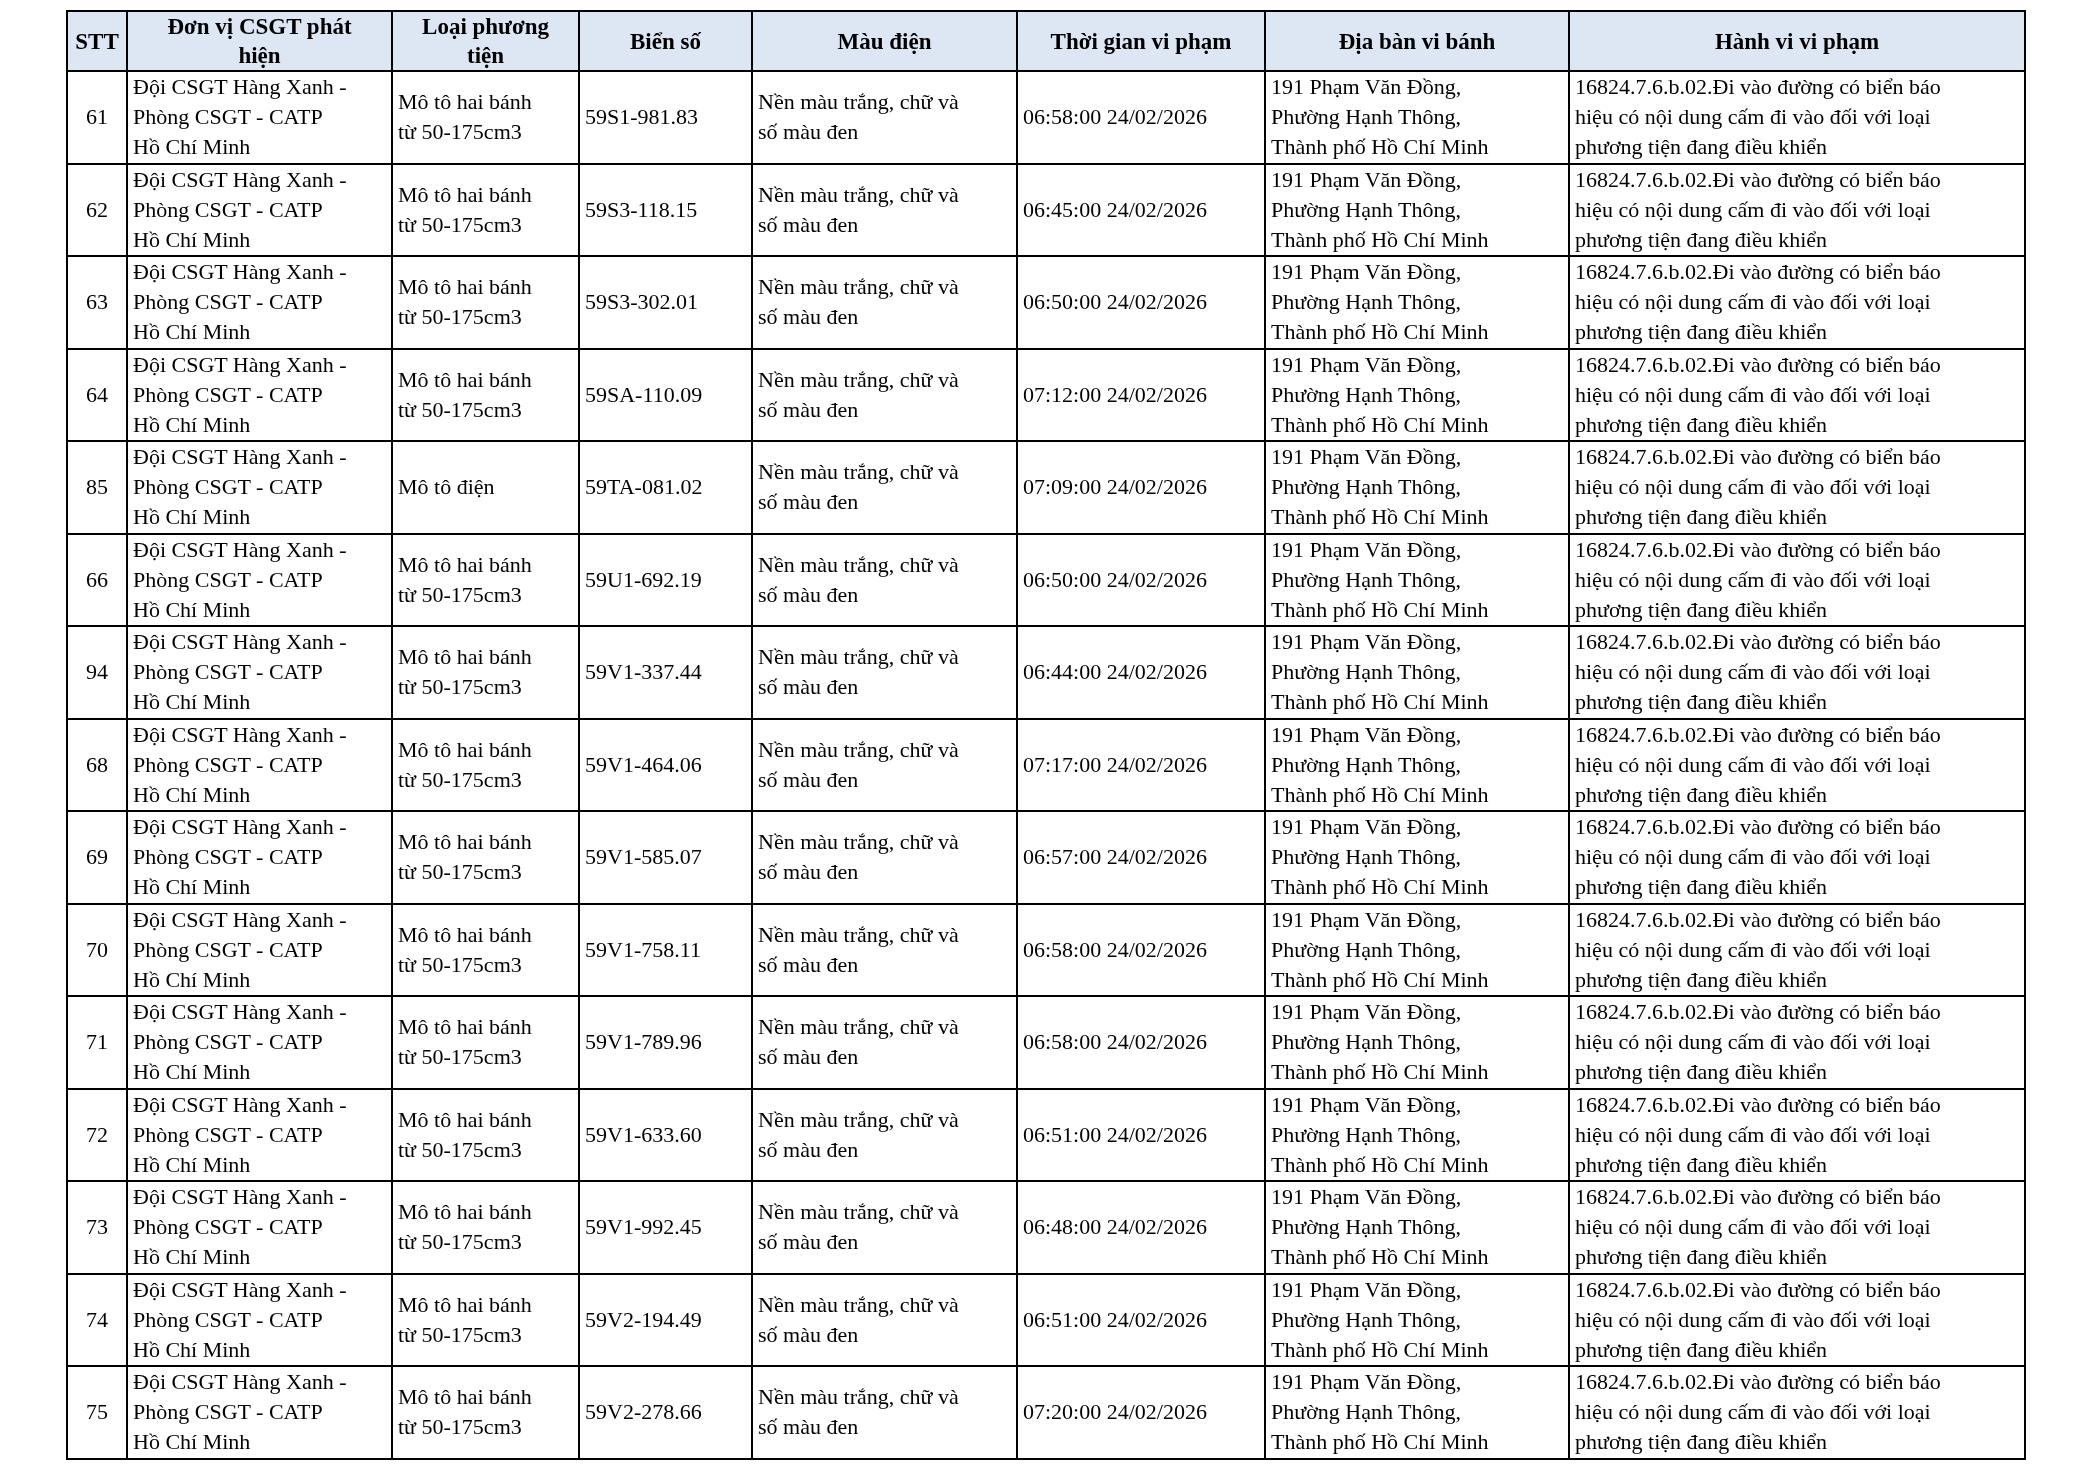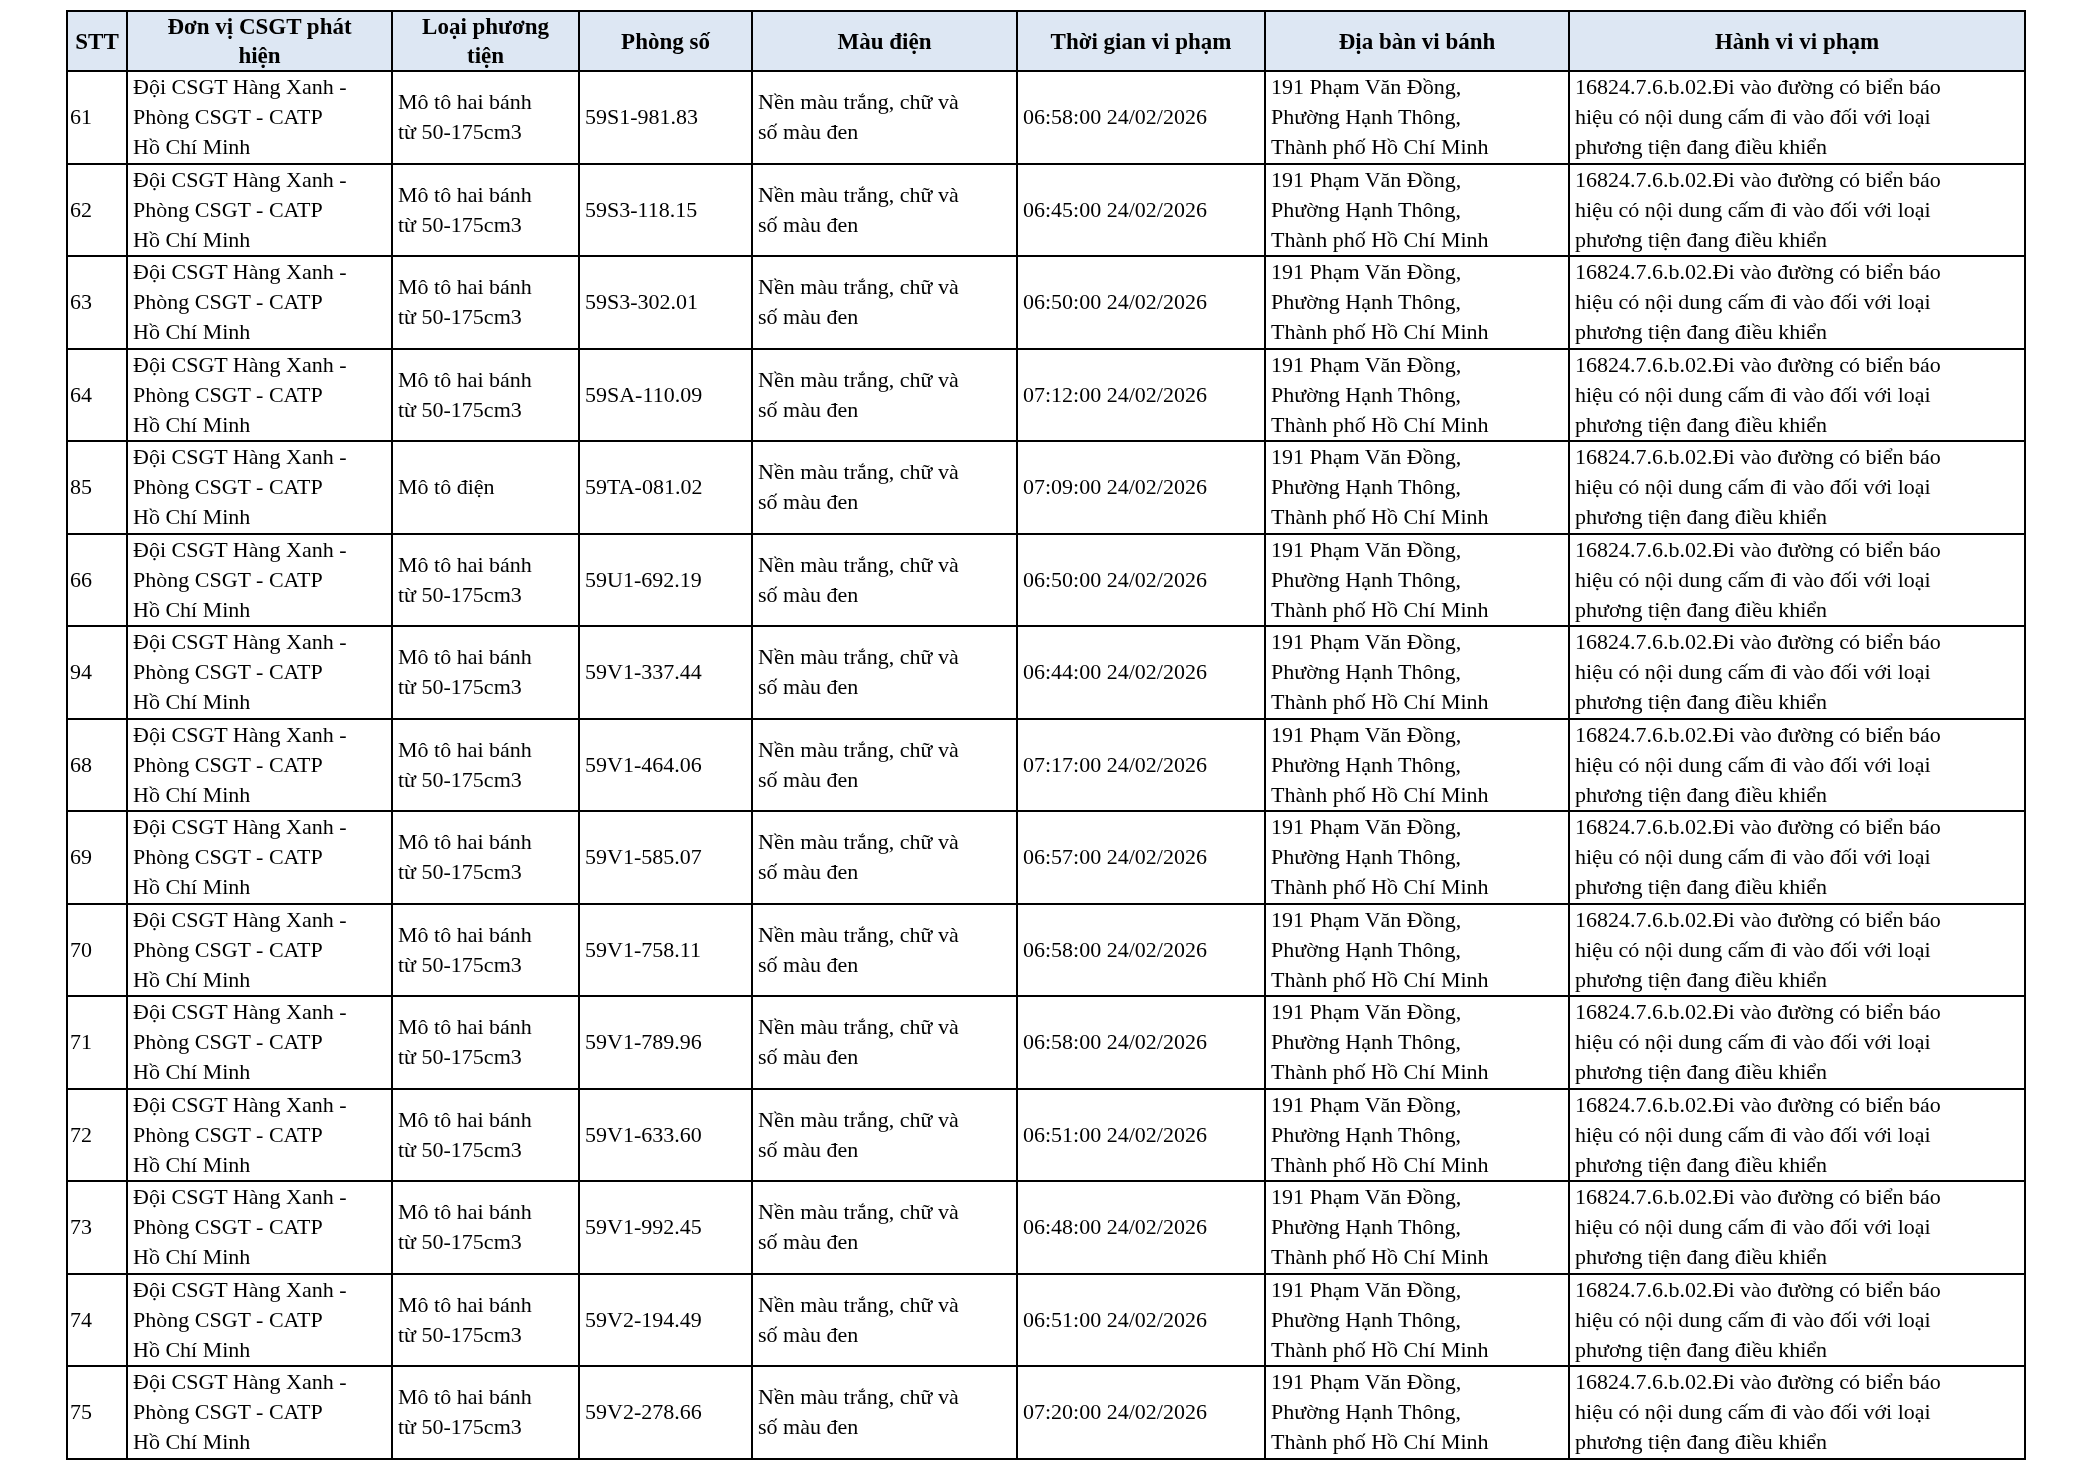"Phòng số" th.col3 { text: Phòng -> Biển }
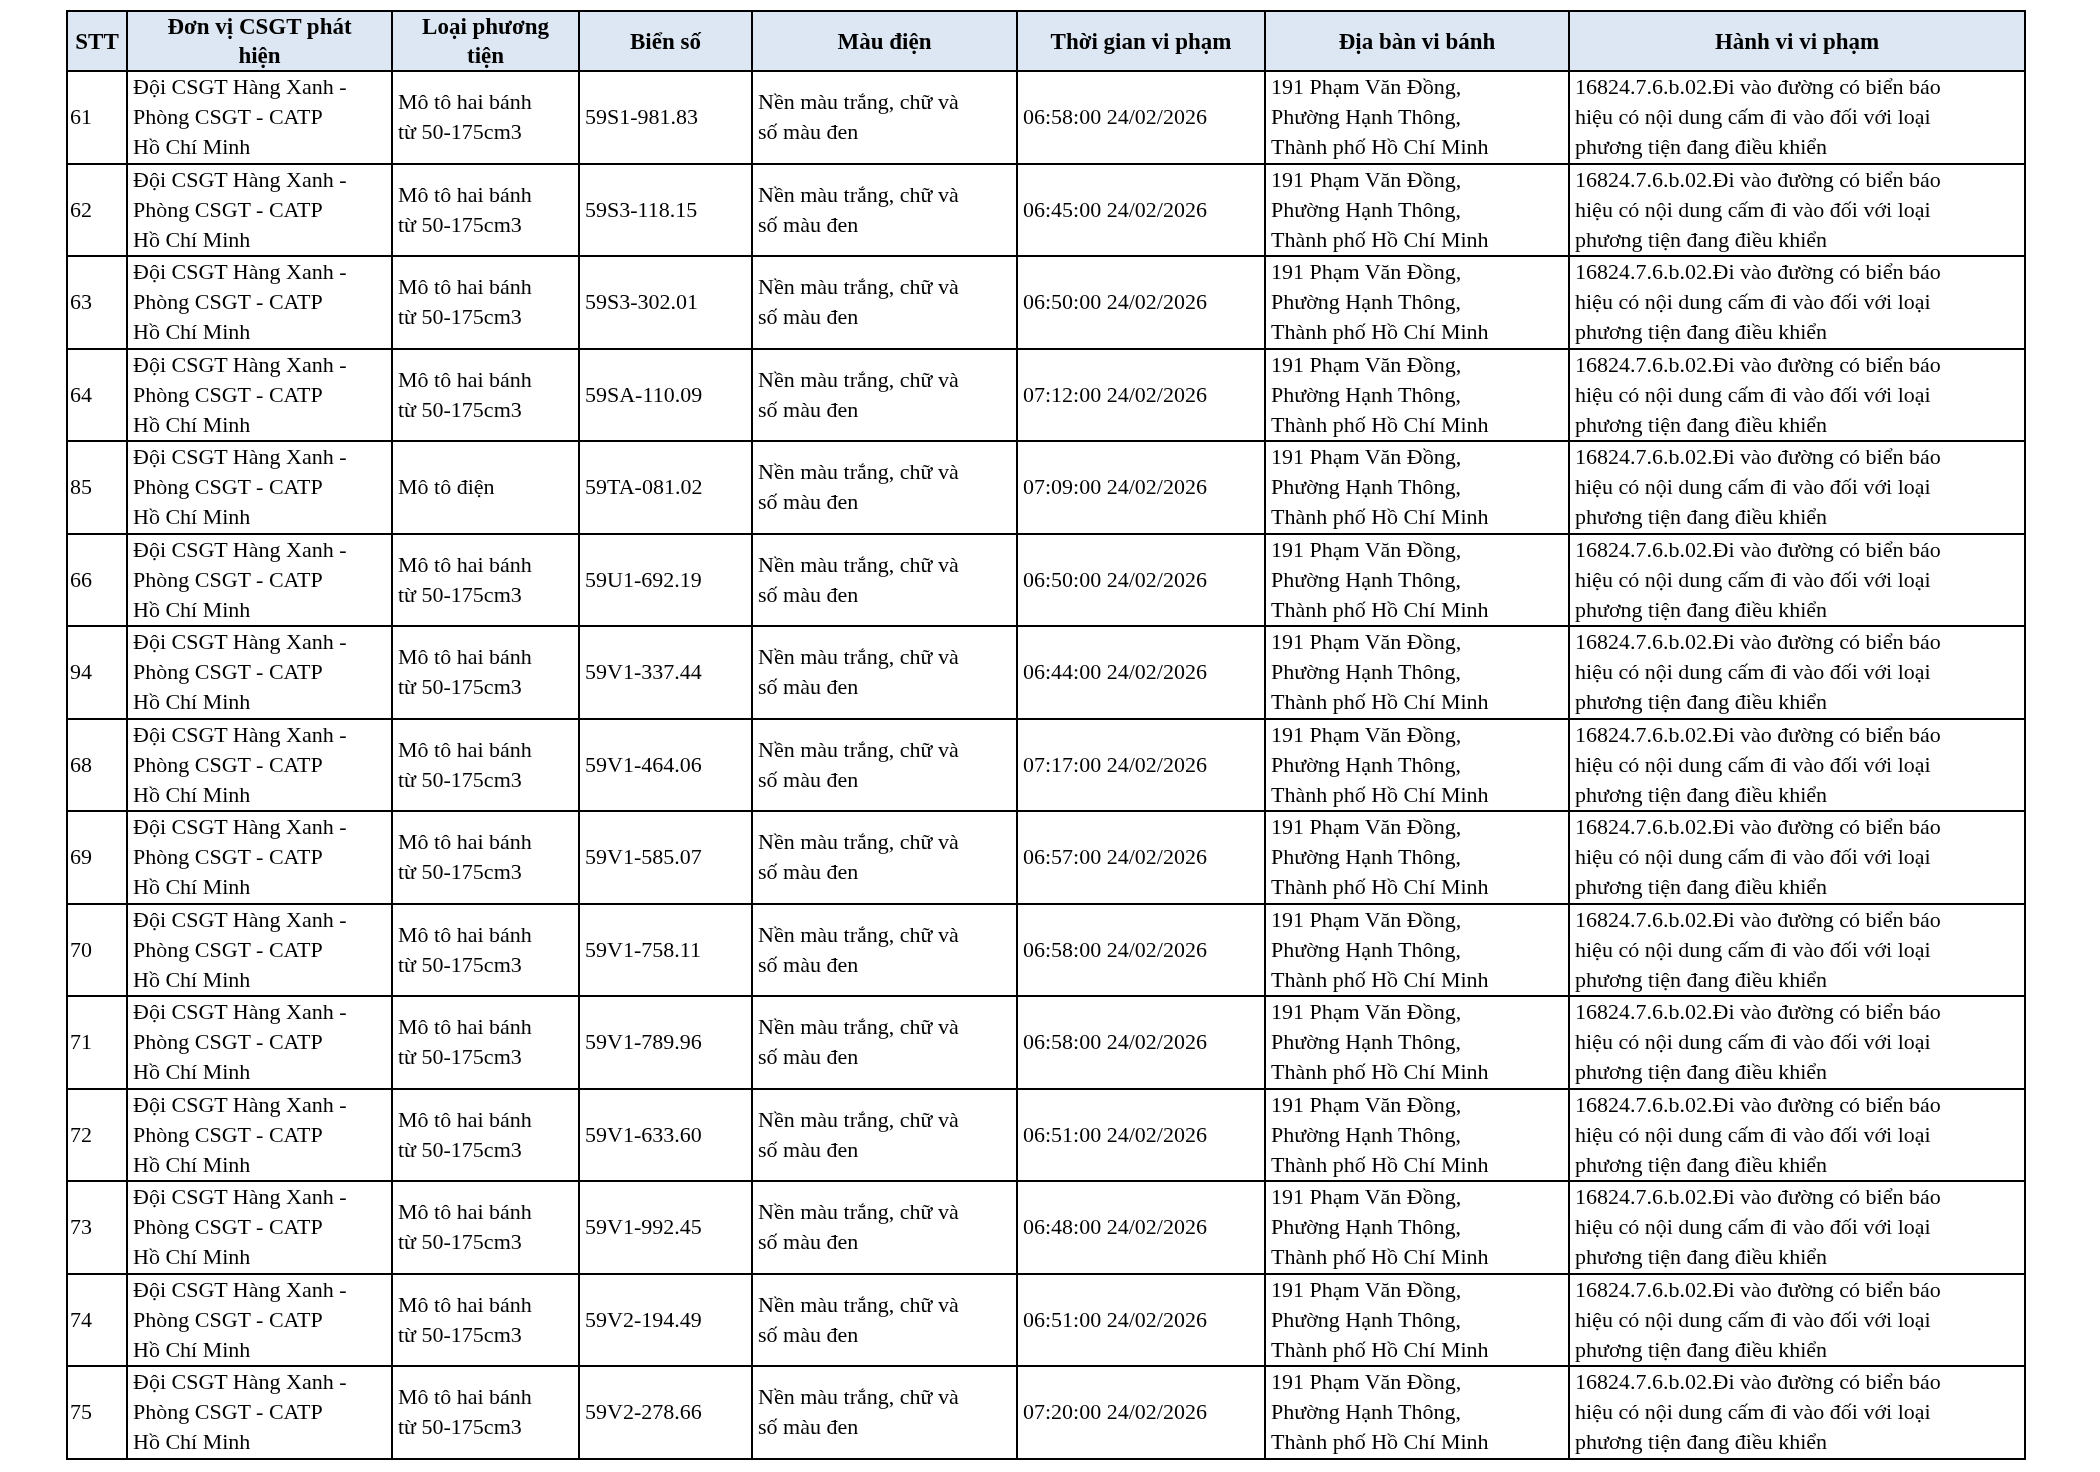"61" td.col0 { text-align: none -> center }
